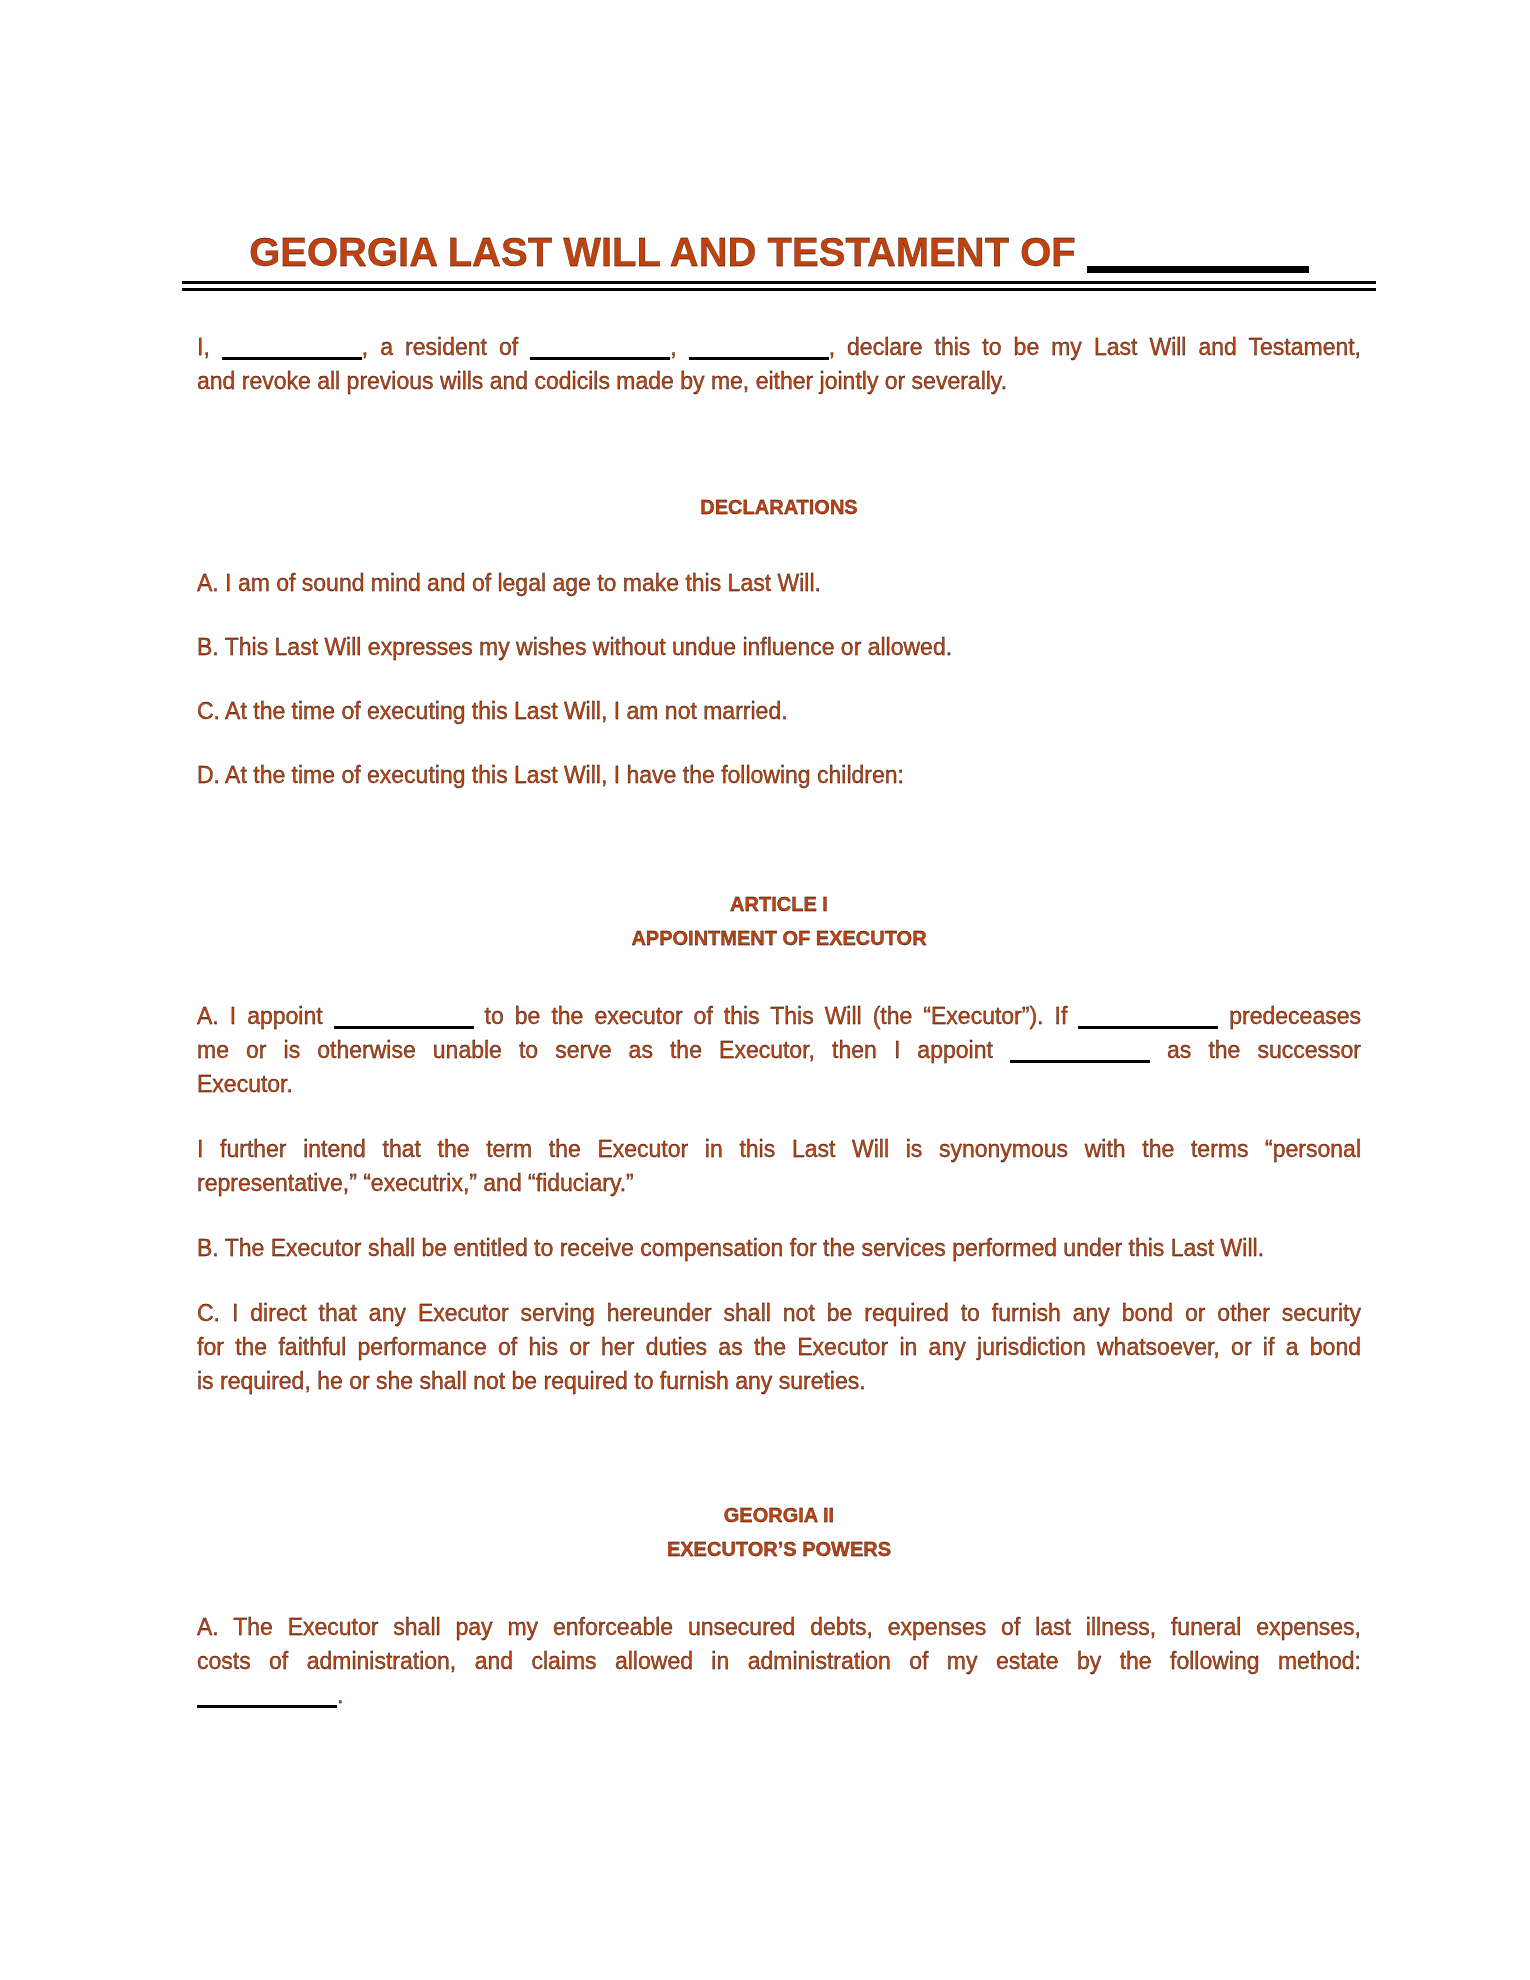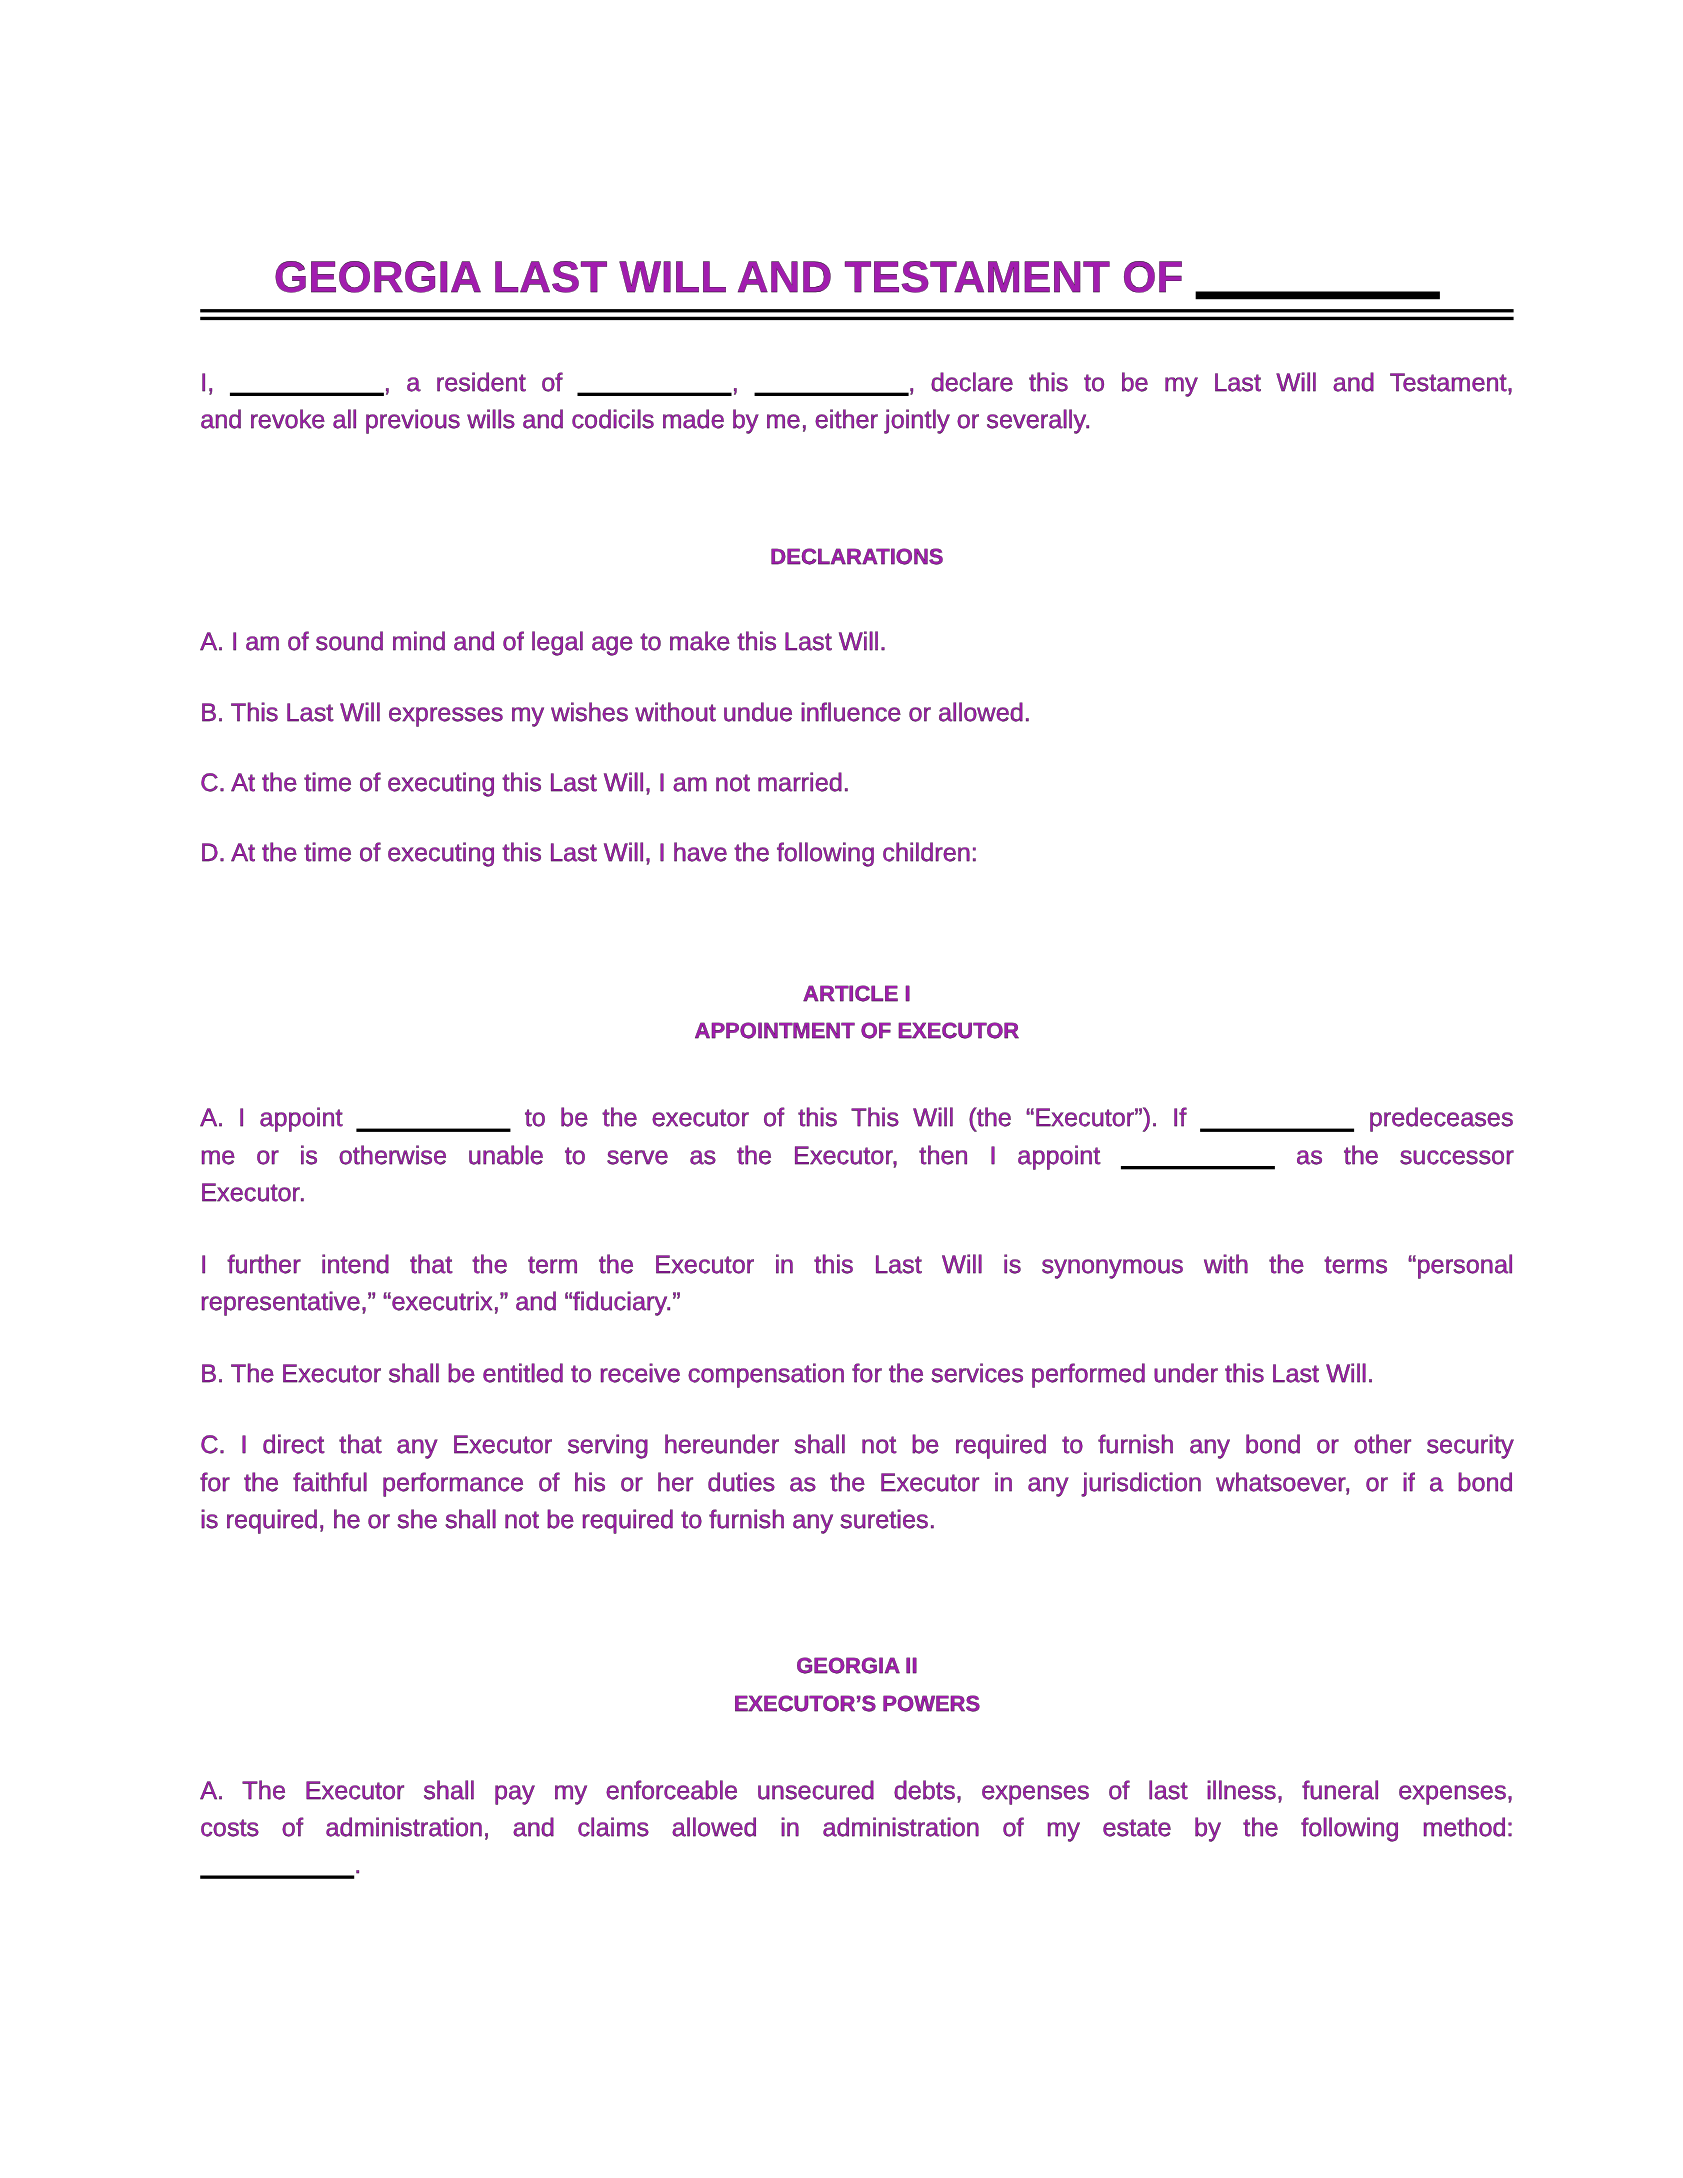"GEORGIA LAST WILL AND TESTAMENT" .page { color: #a21caf -> #c2410c }
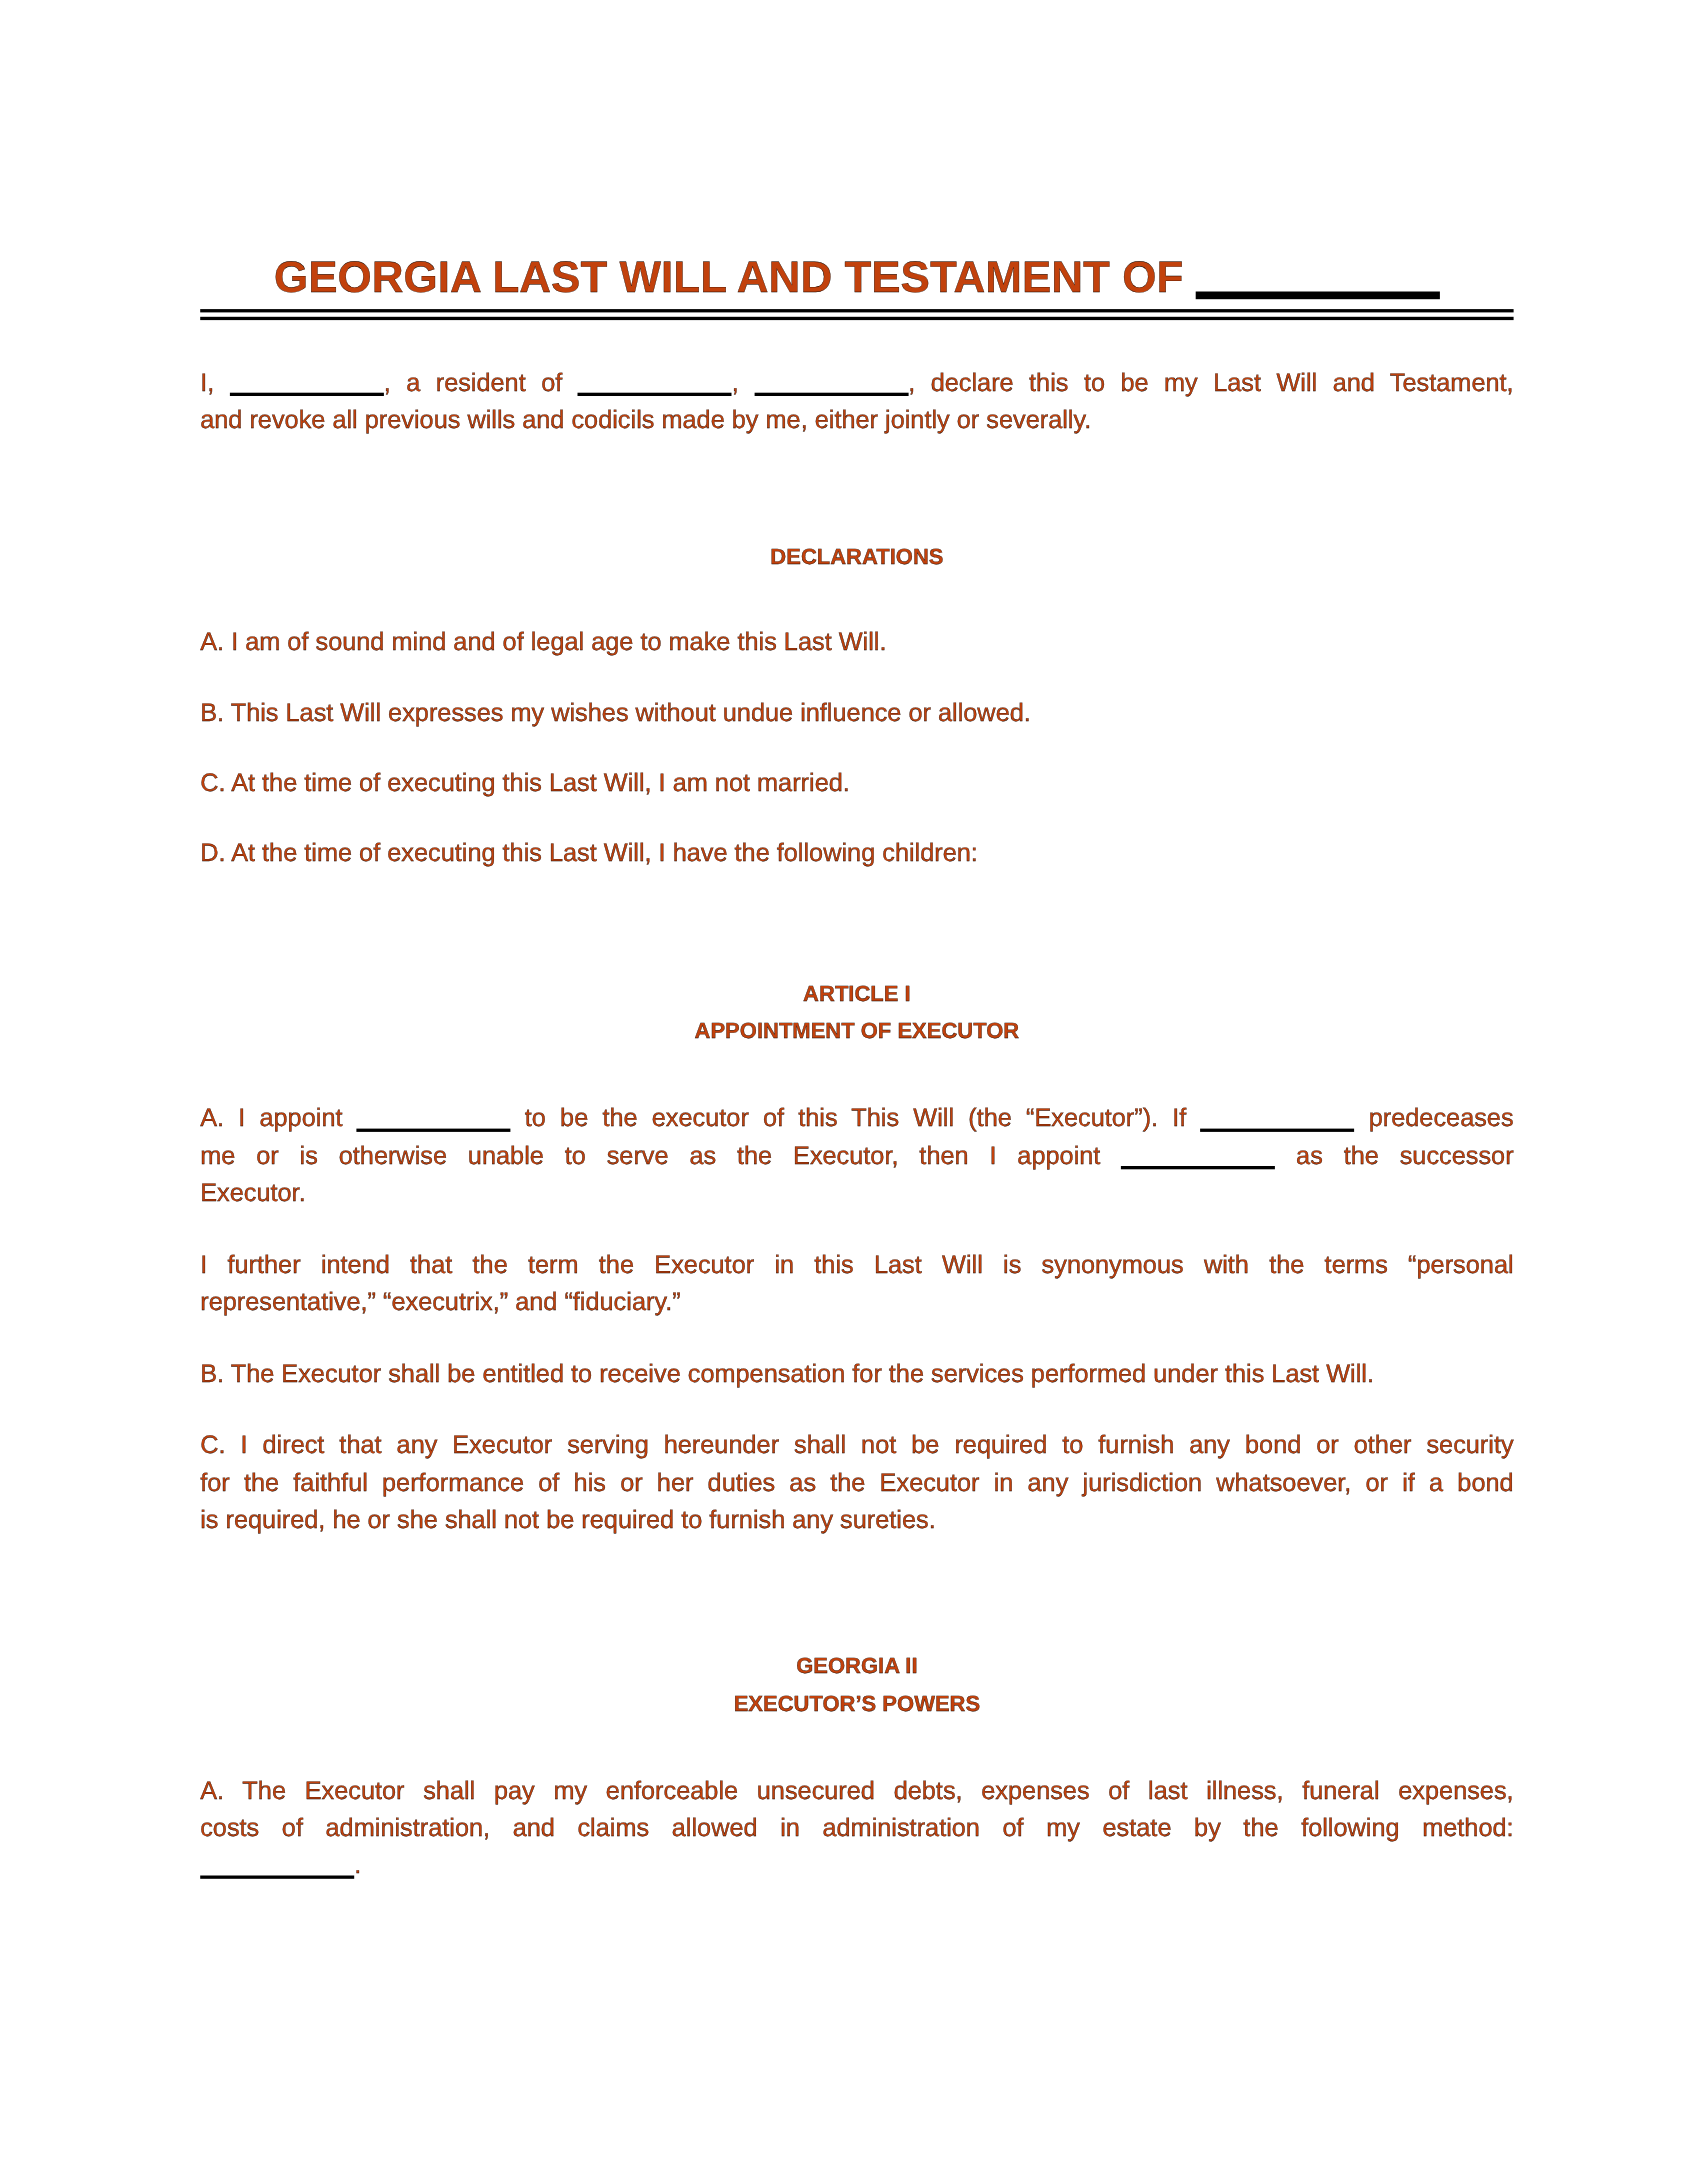"I, , a resident of" .para { margin: 0 -> 15px }
